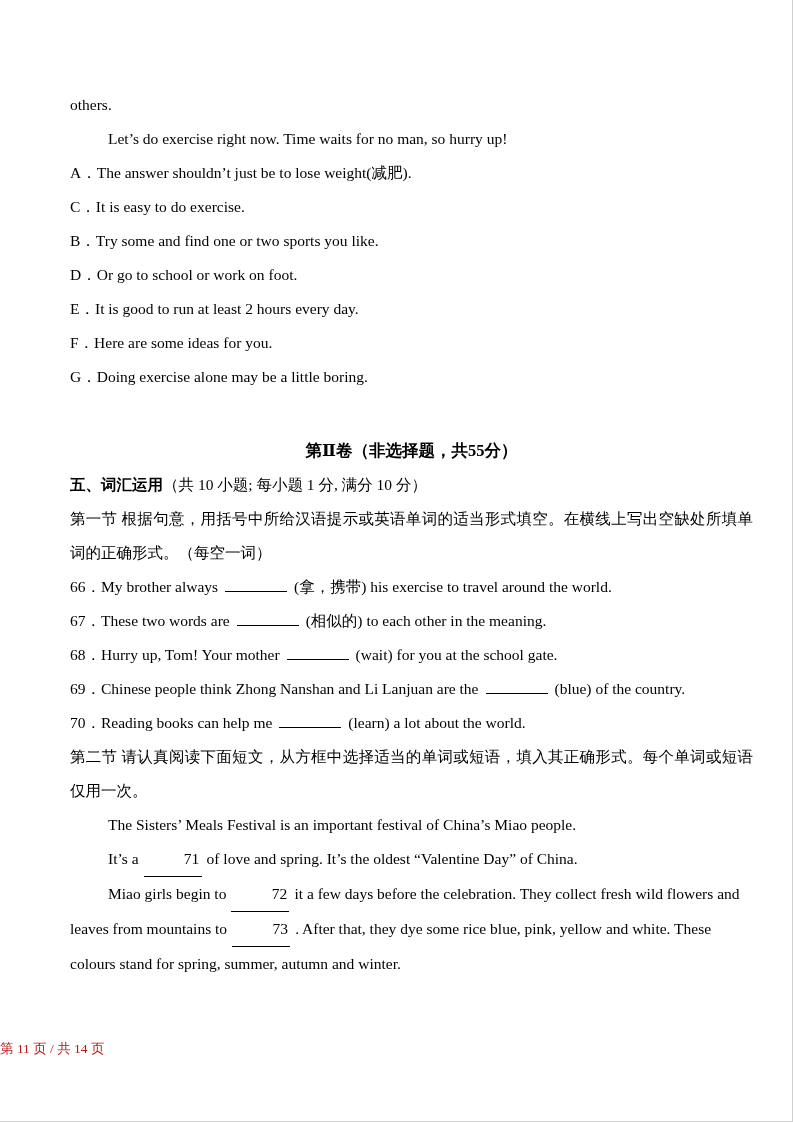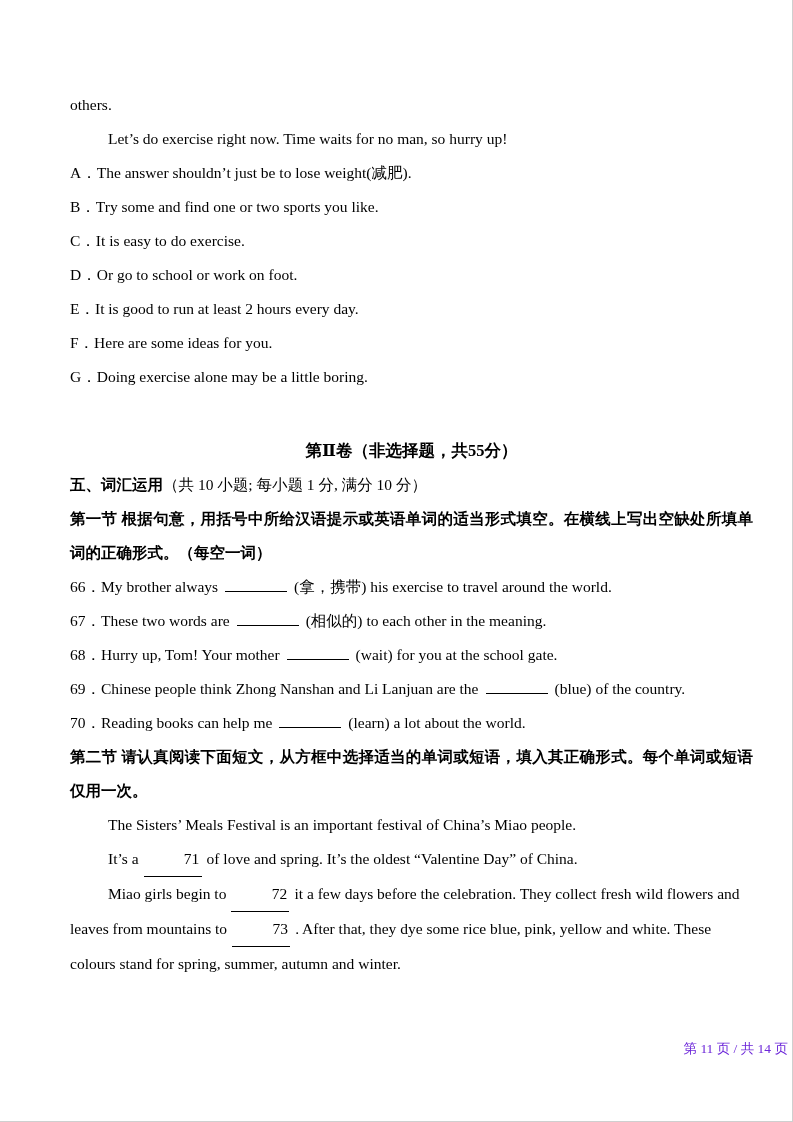"B．Try some and find one" p.line { order: before "C．It is easy to do" -> after "C．It is easy to do" }
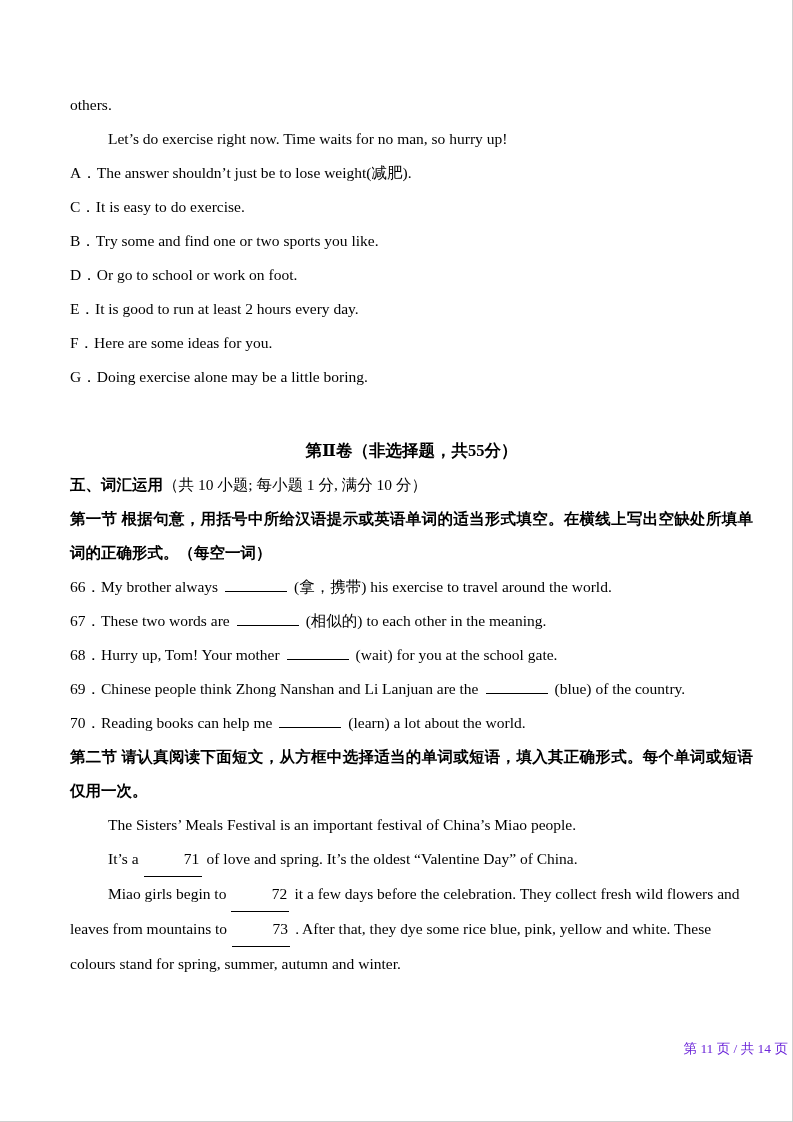"第一节" .intro { font-weight: bold -> none }
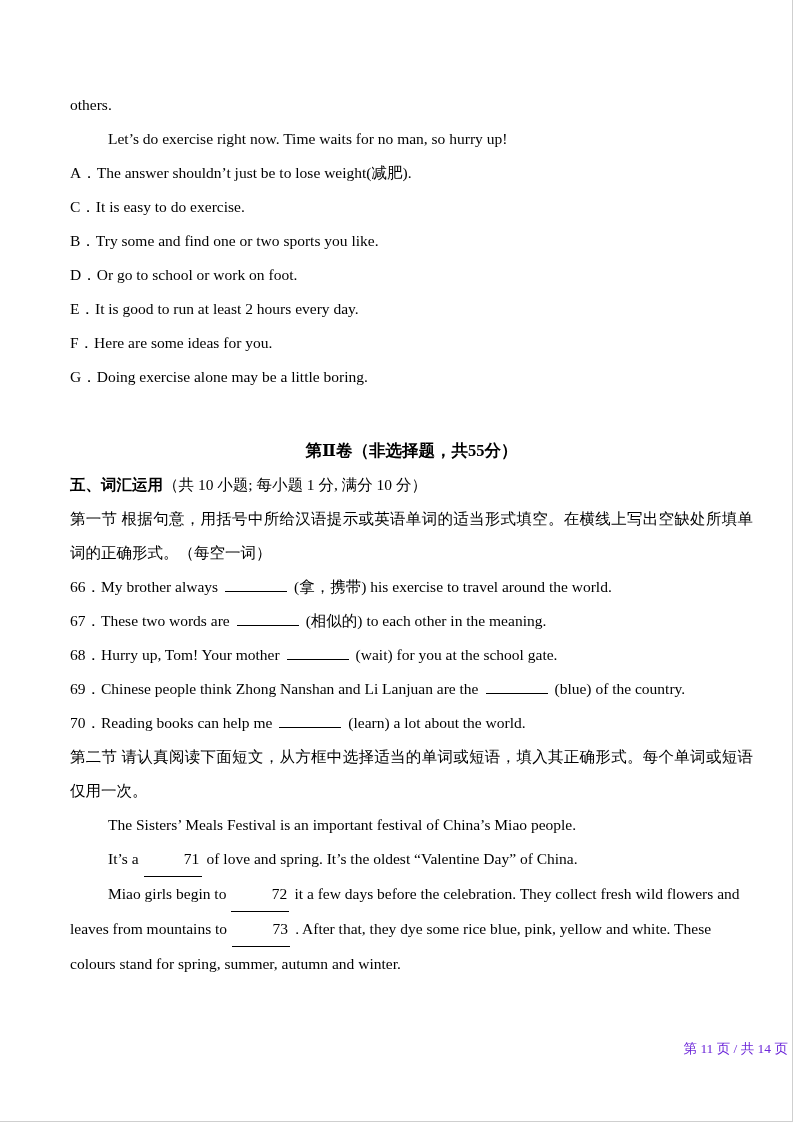"第 11 页 / 共" .footer { color: #6d28d9 -> #b91c1c; text-align: right -> left }
